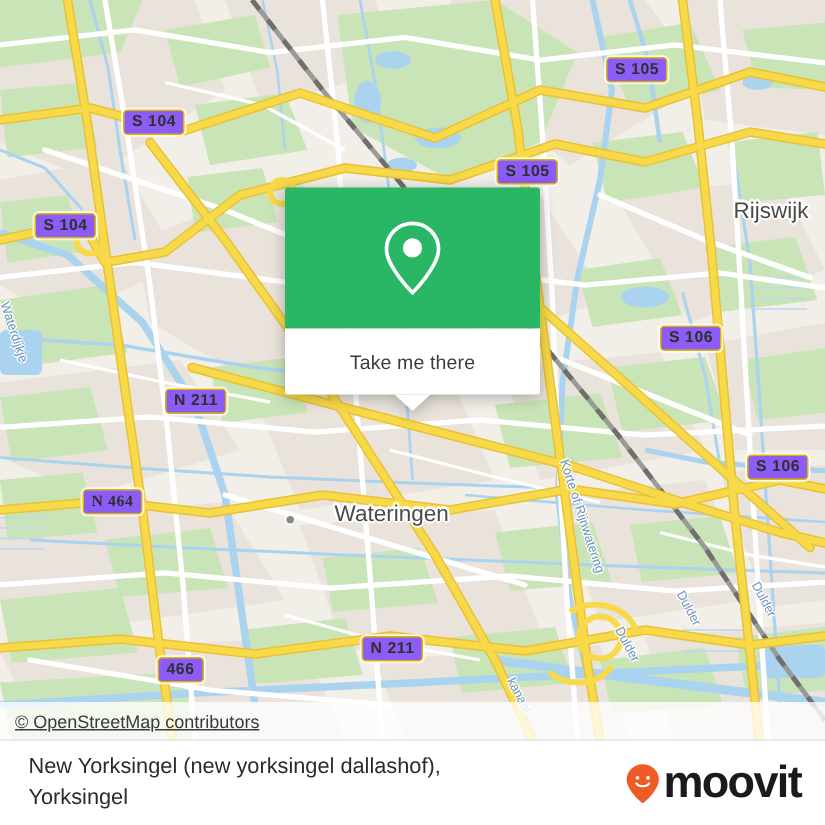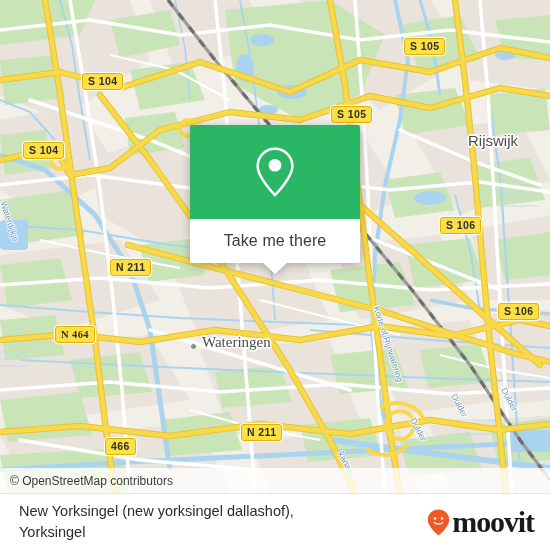"S 105" .shield { background: #fde047 -> #8b5cf6 }
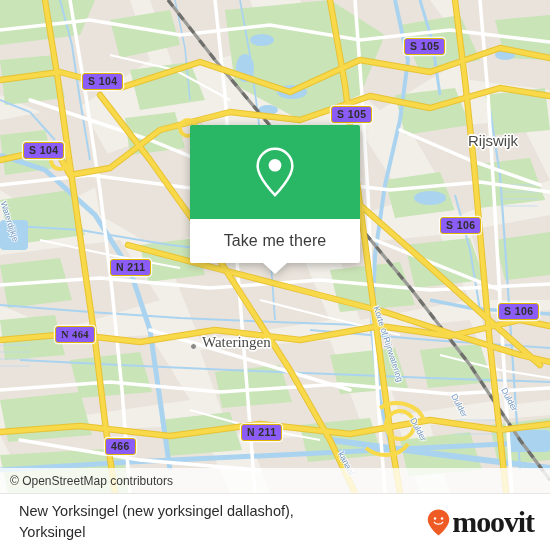"Rijswijk" .city-label { padding-left: none -> 21px }
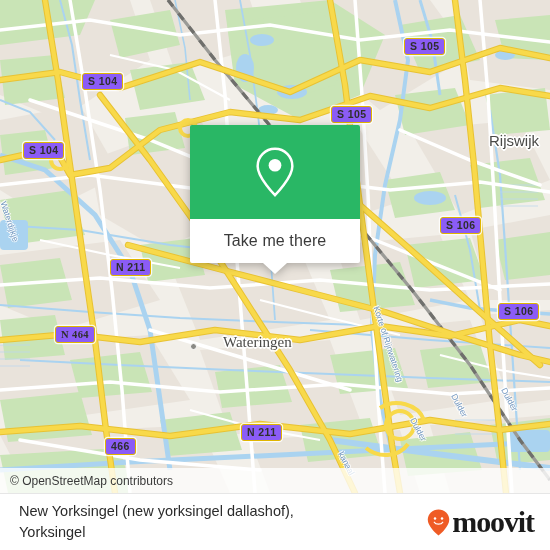"Take me there" .popup-foot-label { font-size: 16px -> 13px }
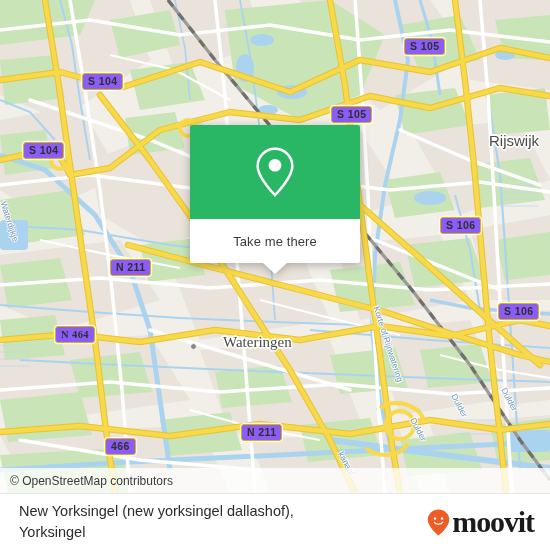"Wateringen" div.lbl { font-family: Liberation Serif, serif -> none }
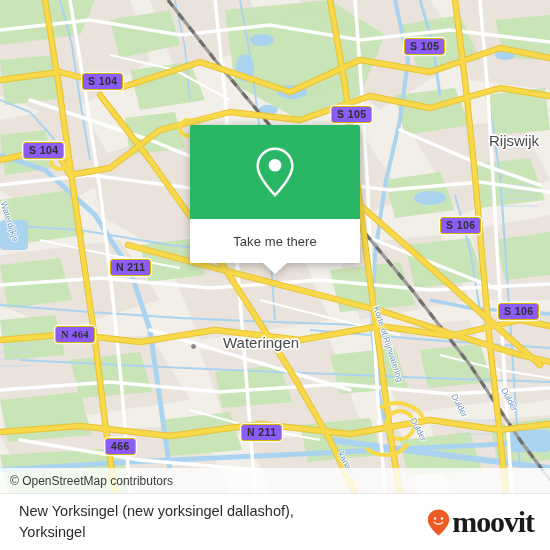"© OpenStreetMap contributors" .attrib-text { text-decoration: none -> underline }
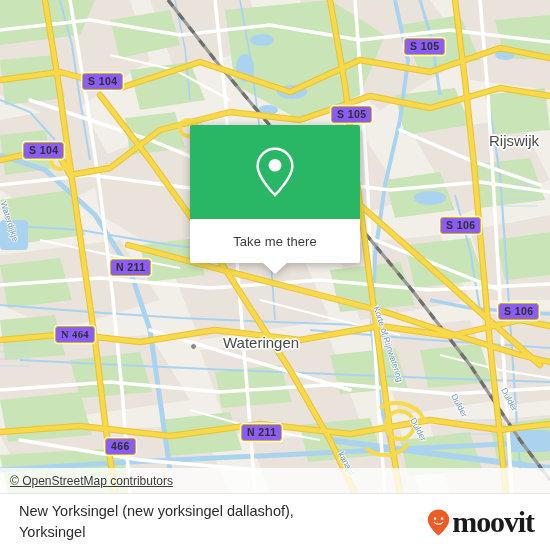"moovit" .brand-text { font-family: Liberation Serif, serif -> Liberation Sans, sans-serif }
